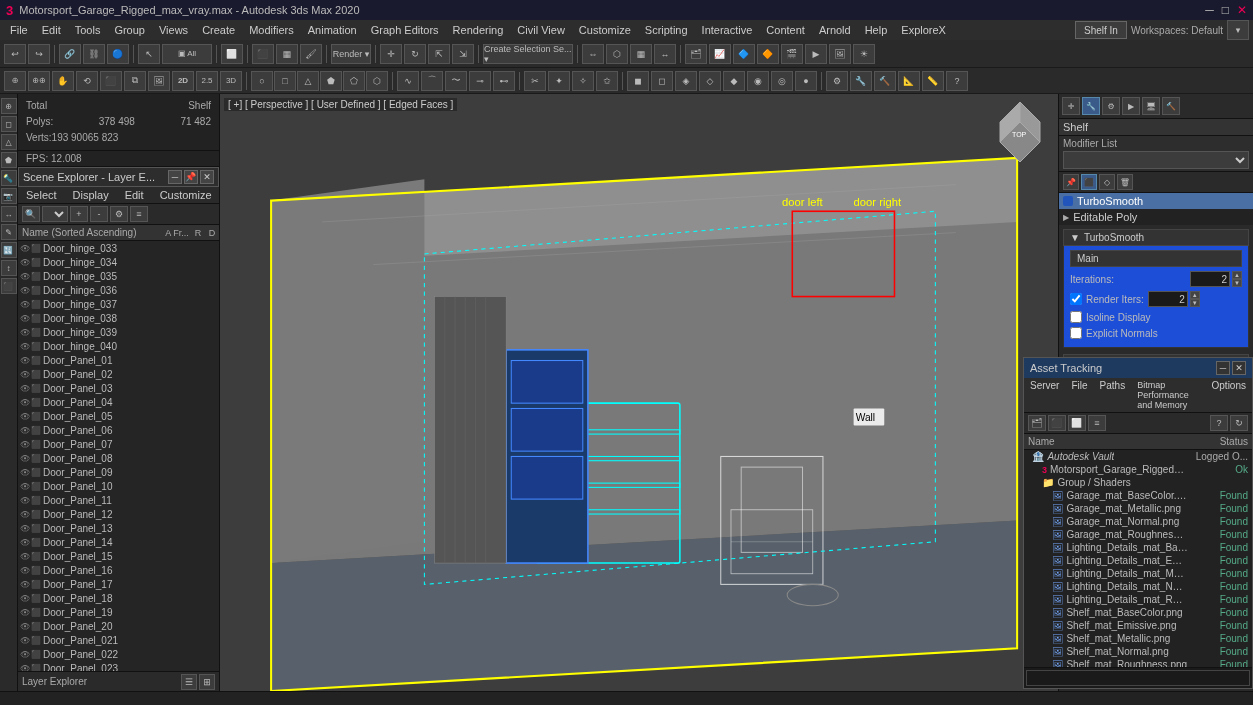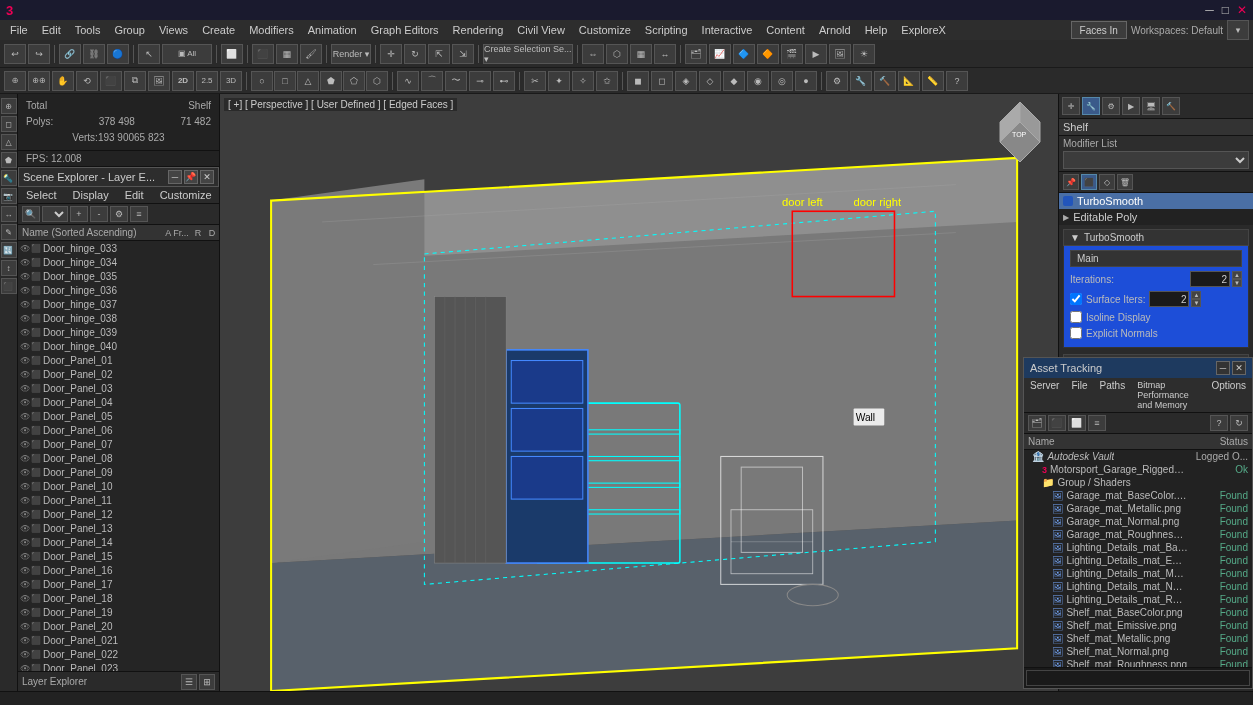"Motorsport_Garage_Rigged_max_vray.max -" span { html: none -> <span>Motorsport_Garage_Rigged_max_vray.max - Autodesk 3ds Max 2020</span> }
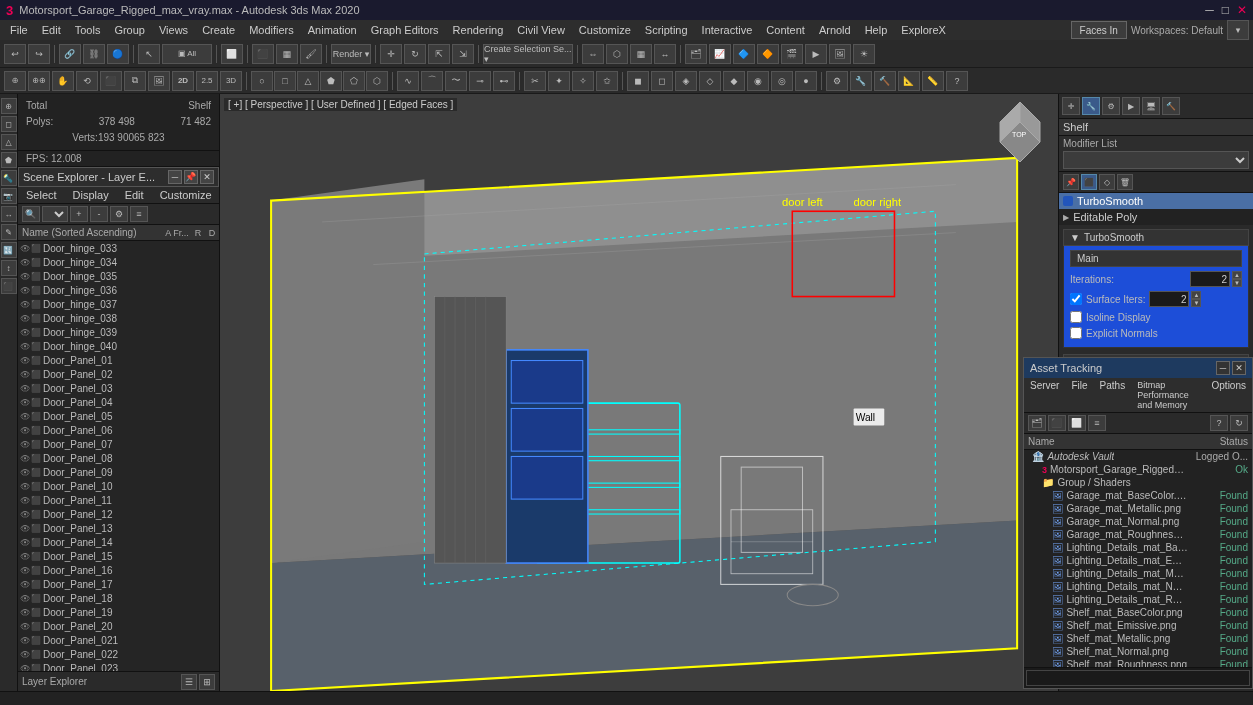"Faces In" div { text: Faces -> Shelf }
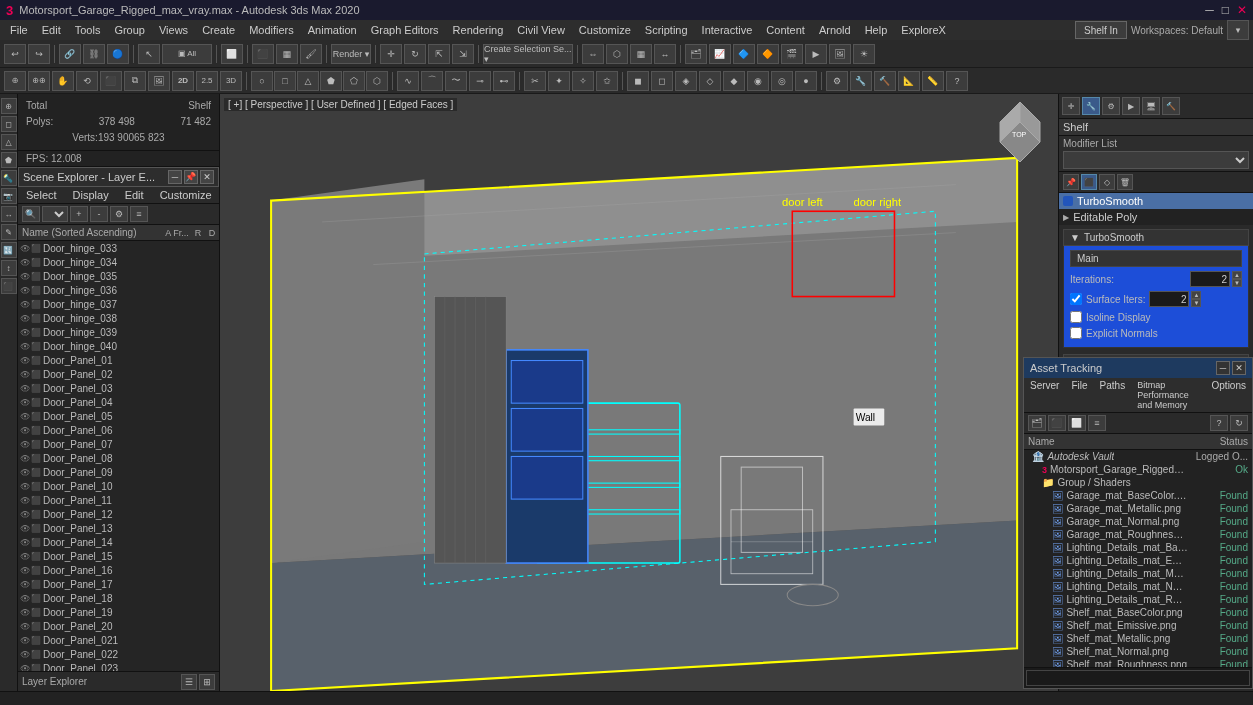"Verts:" div { justify-content: center -> flex-start }
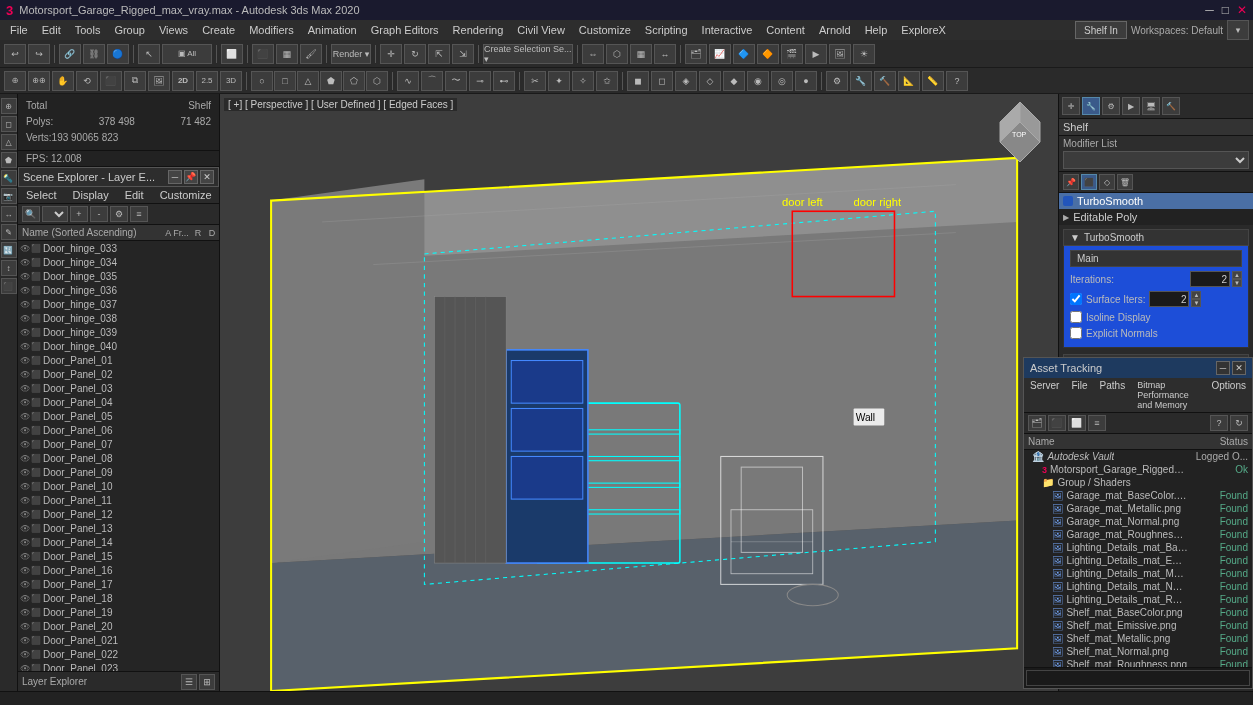"Surface Iters:" span { text: Surface -> Render }
